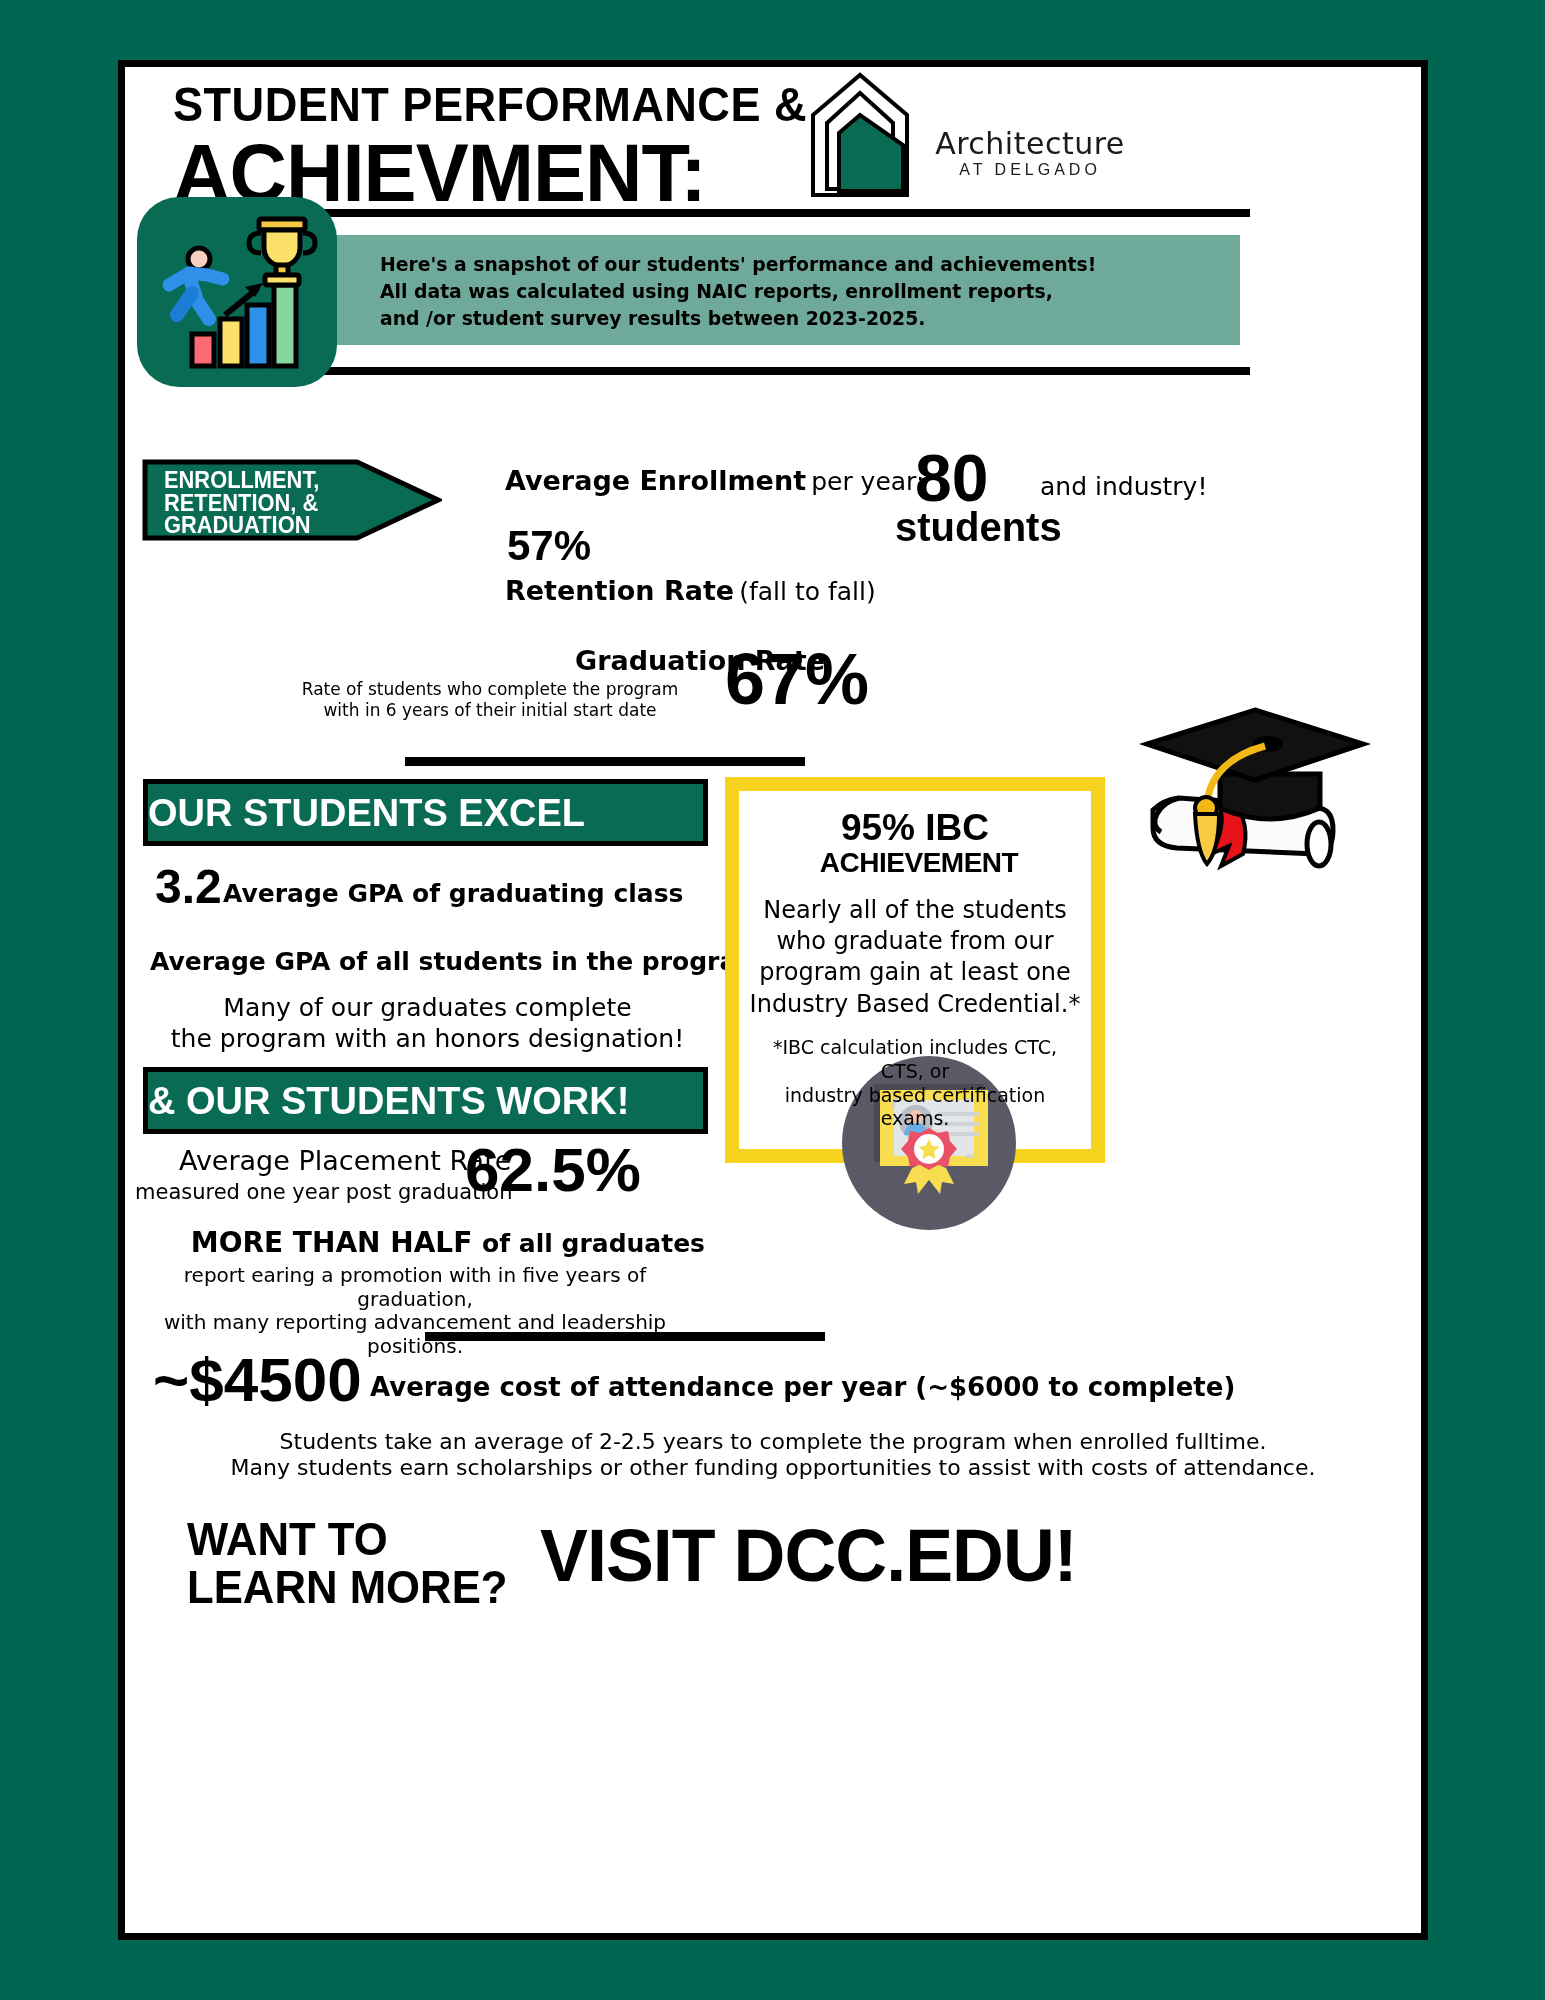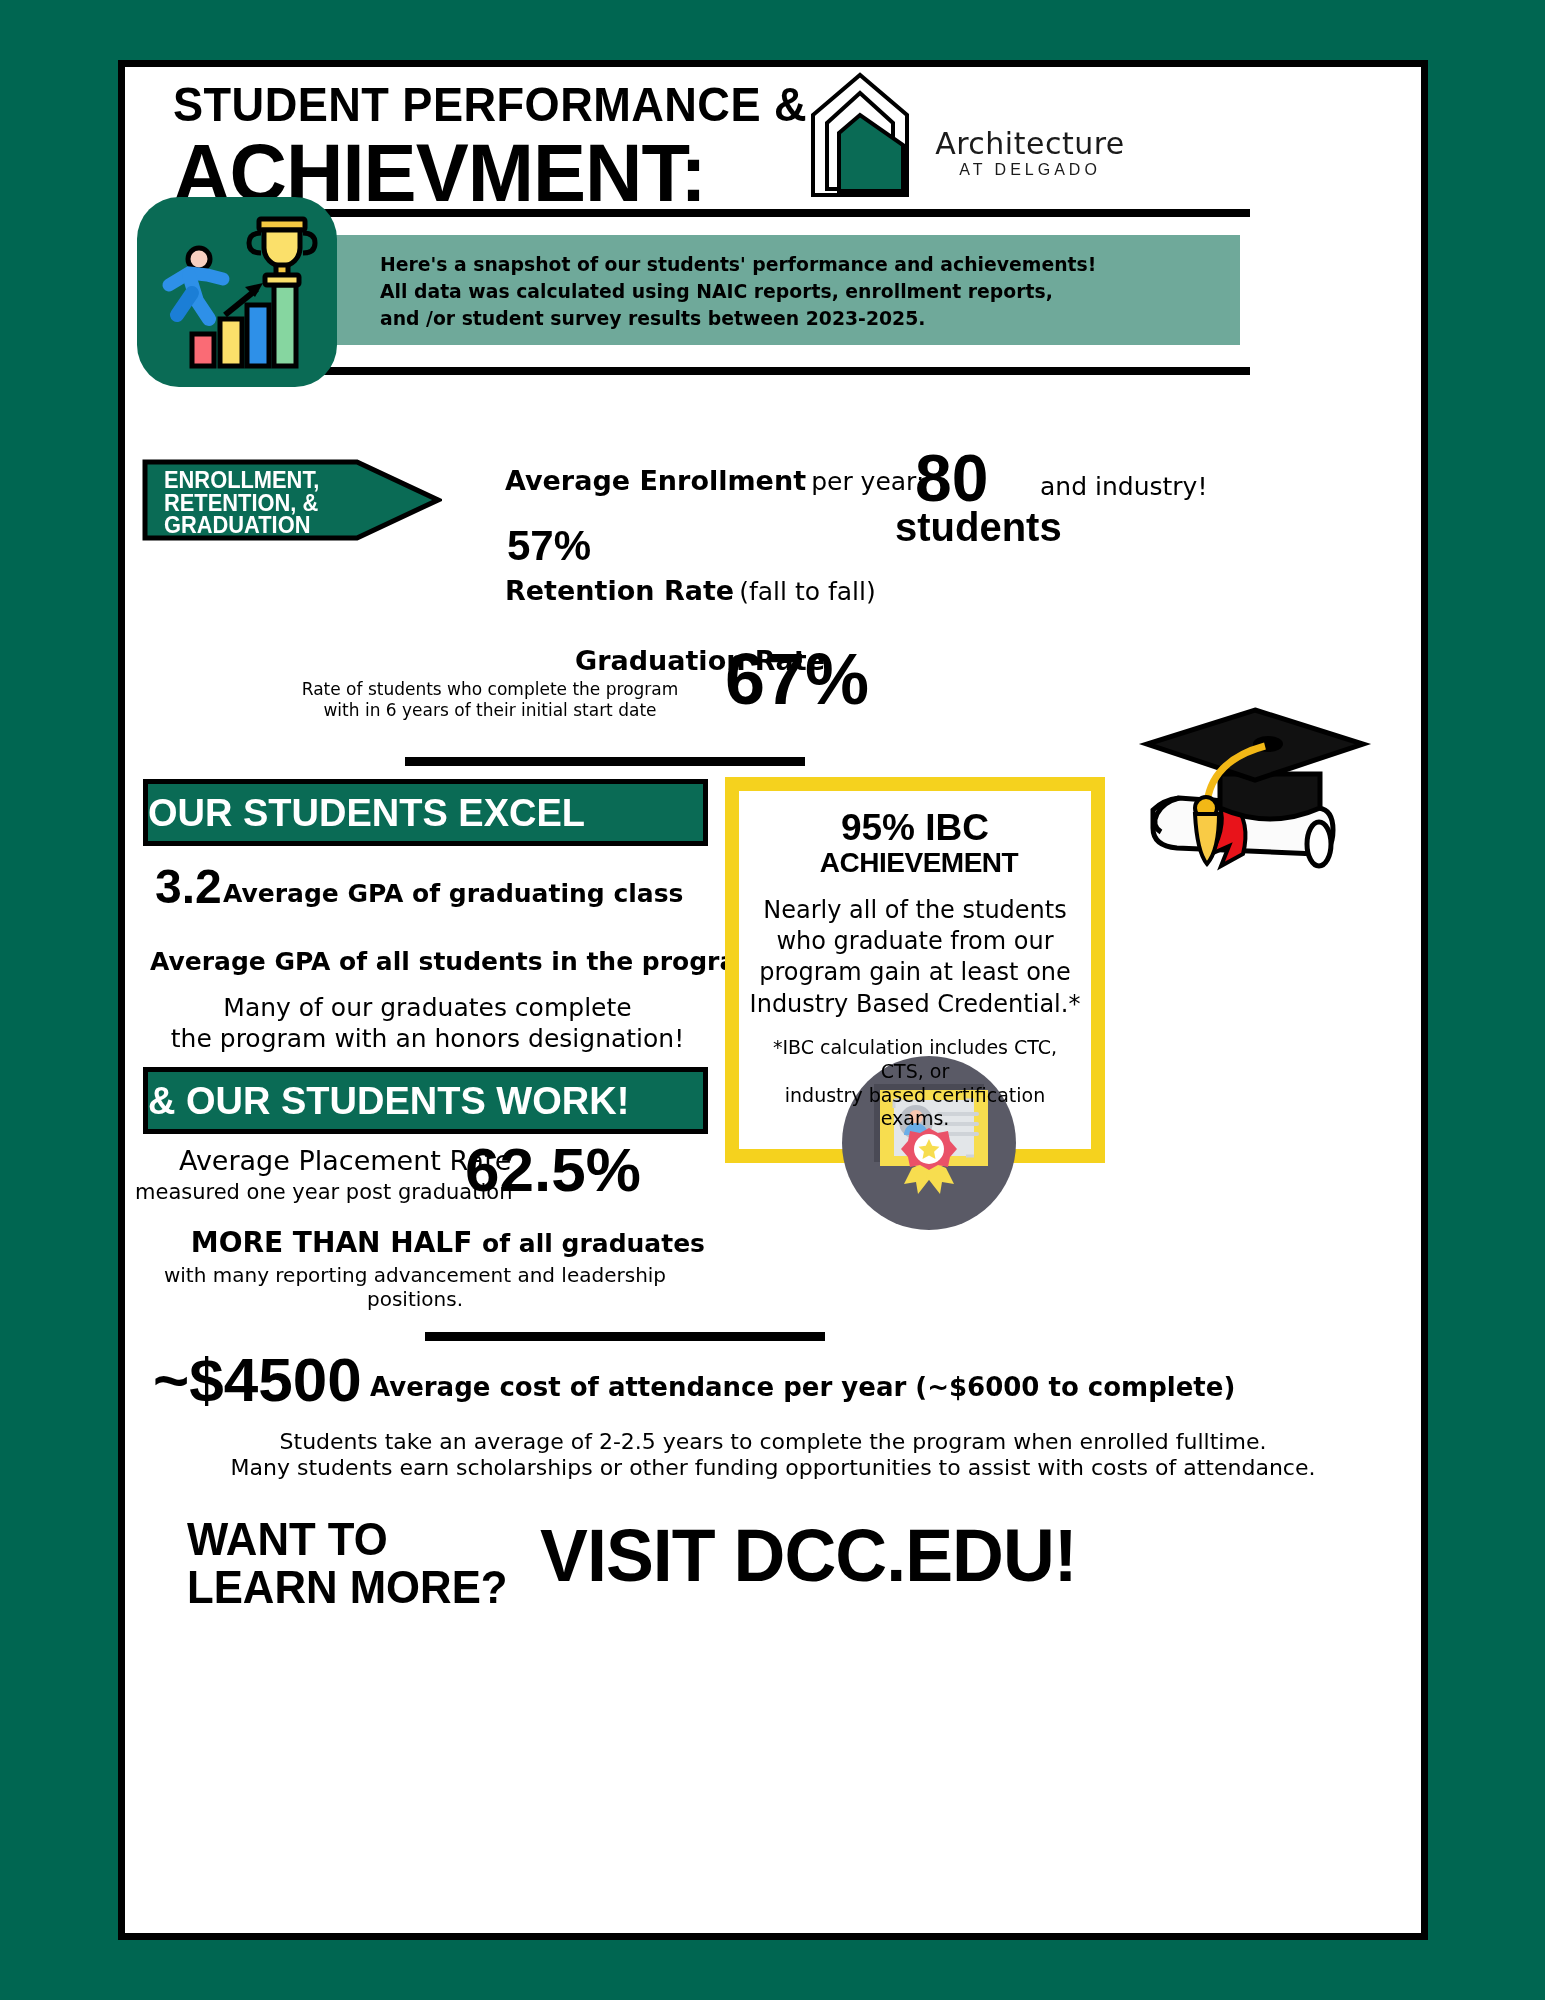"report earing a promotion with" div { html: none -> <div>report earing a promotion with in five years of graduation,</div> }
